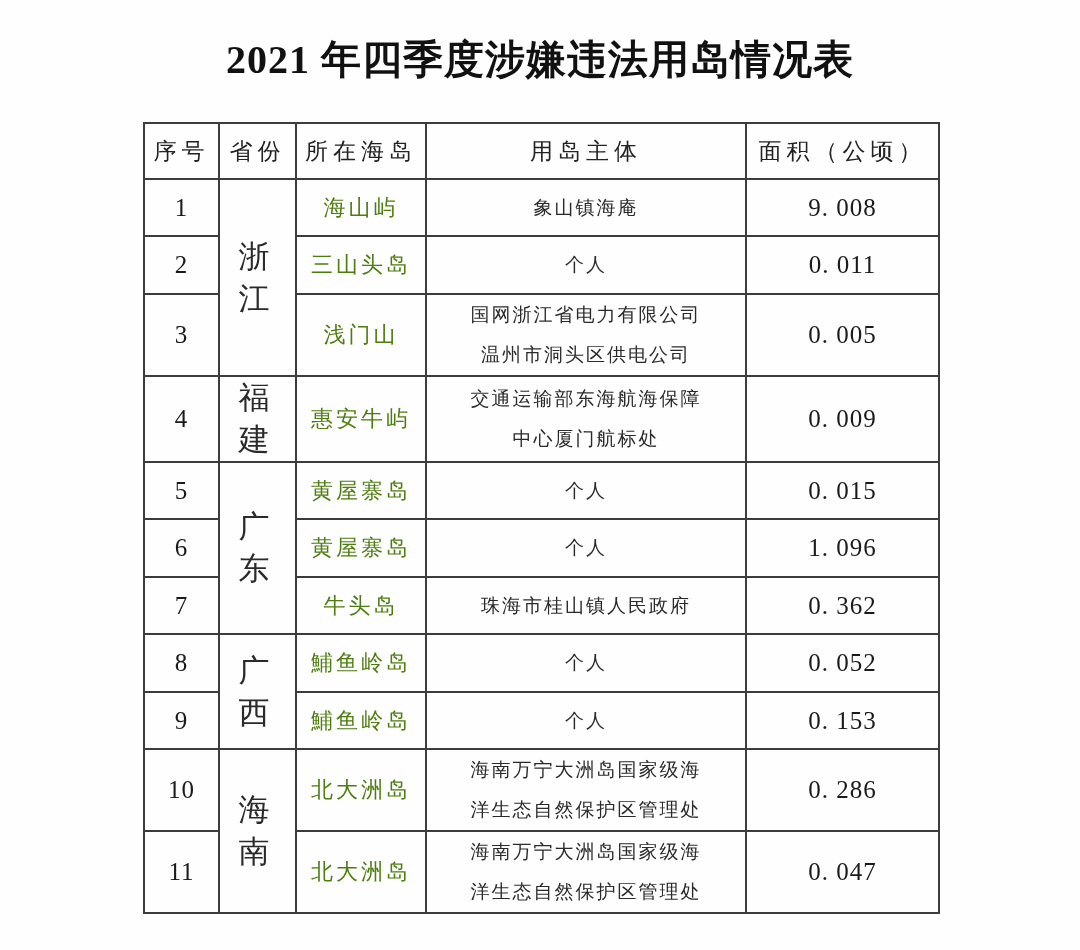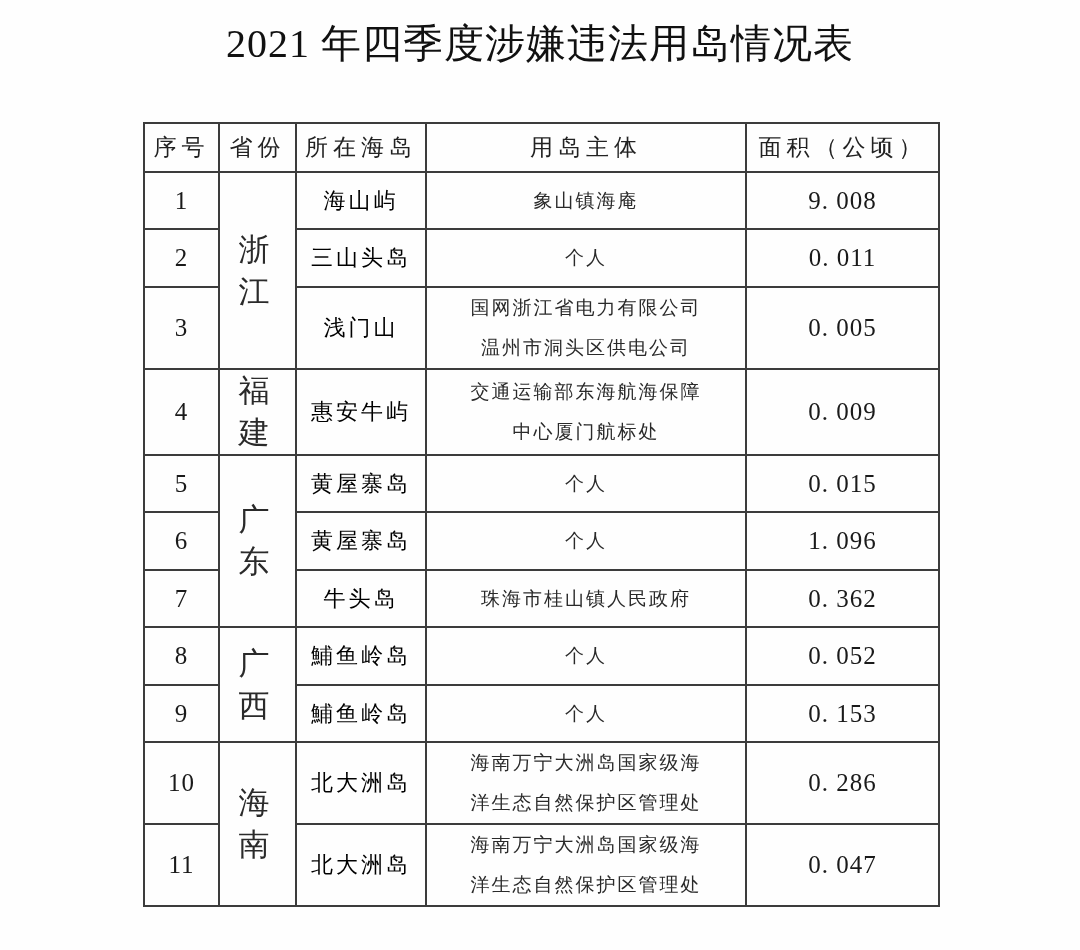"2021 年四季度涉嫌违法用岛情况表" .title { font-weight: normal -> bold; top: 16px -> 32px }
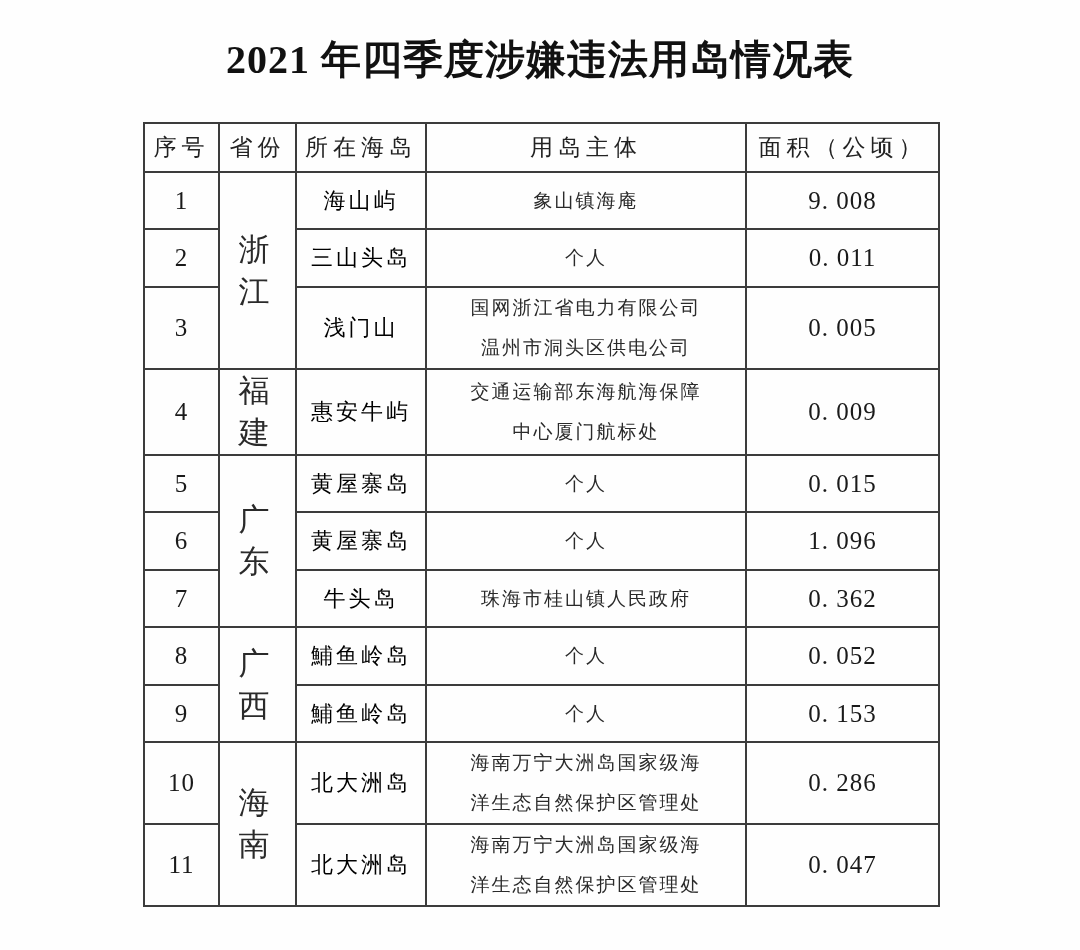"序号" tr { height: 49px -> 56px }
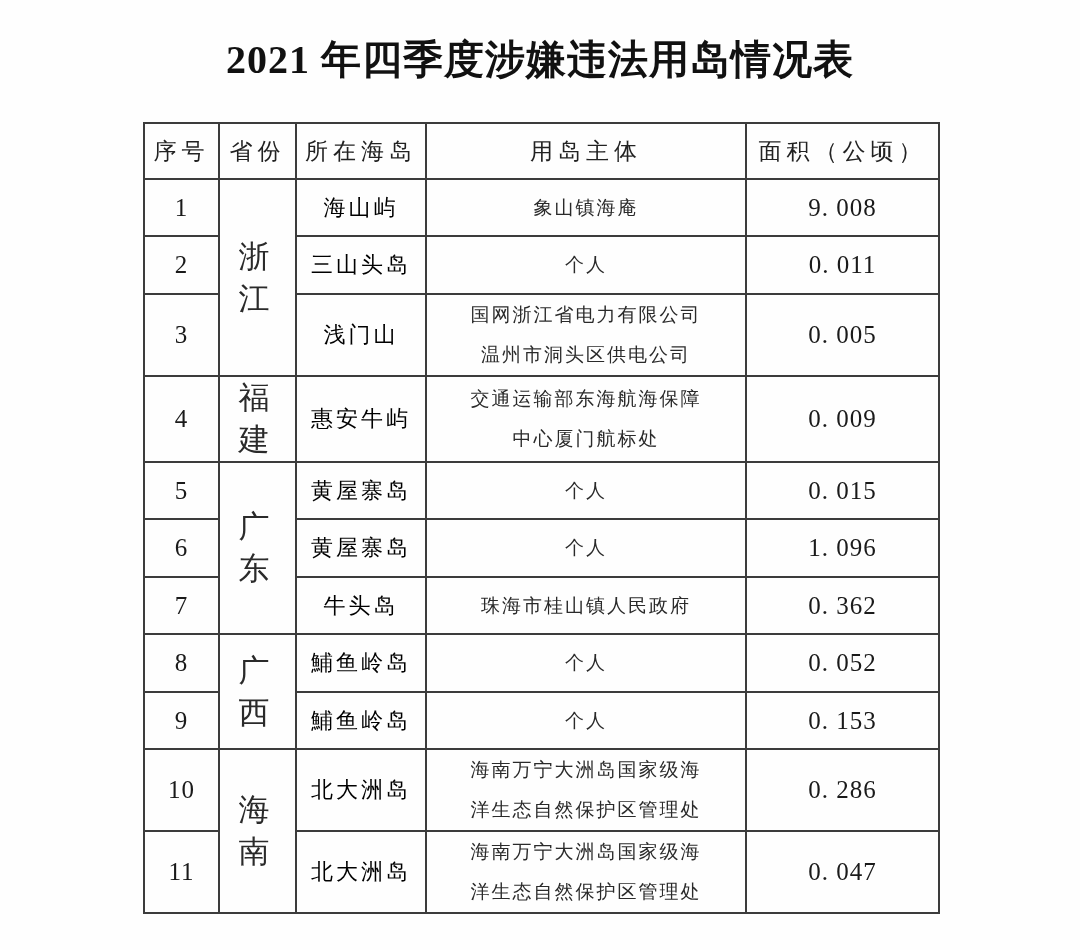"海山屿" td.isl { color: #000000 -> #4d7c0f }
